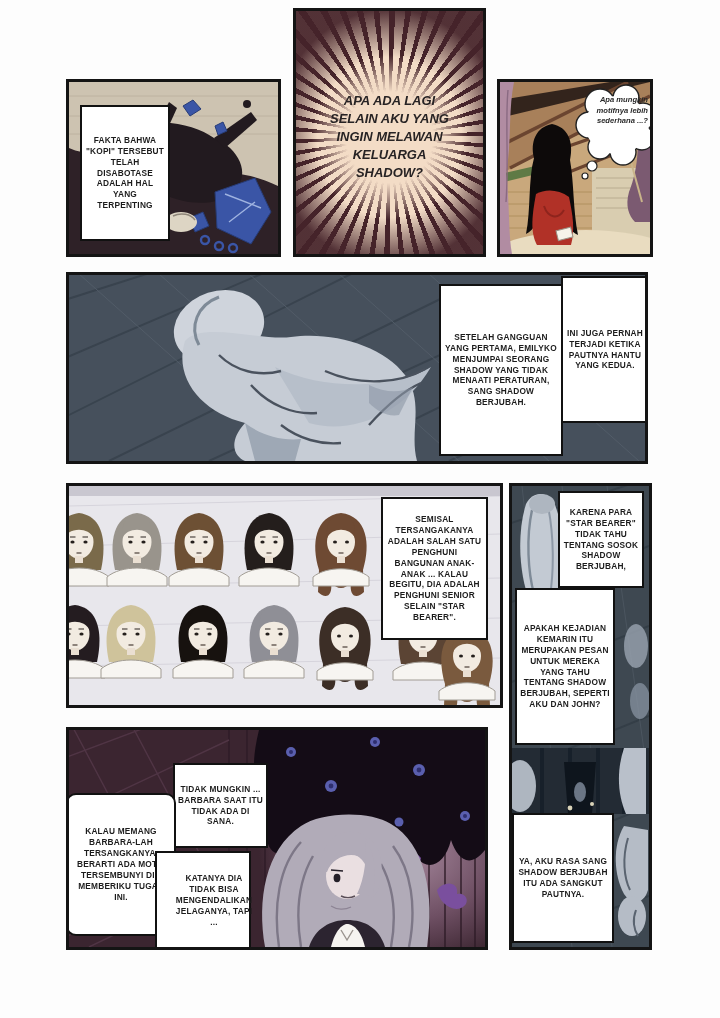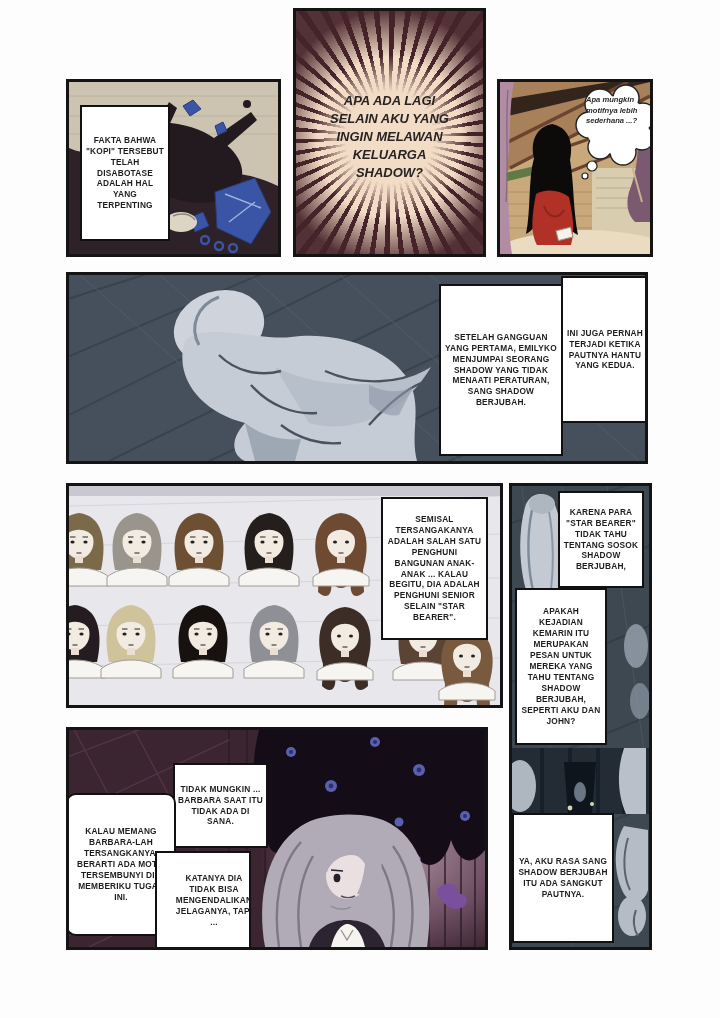"Apa mungkin motifnya lebih sederhana" .thought-text { text-align: left -> right }
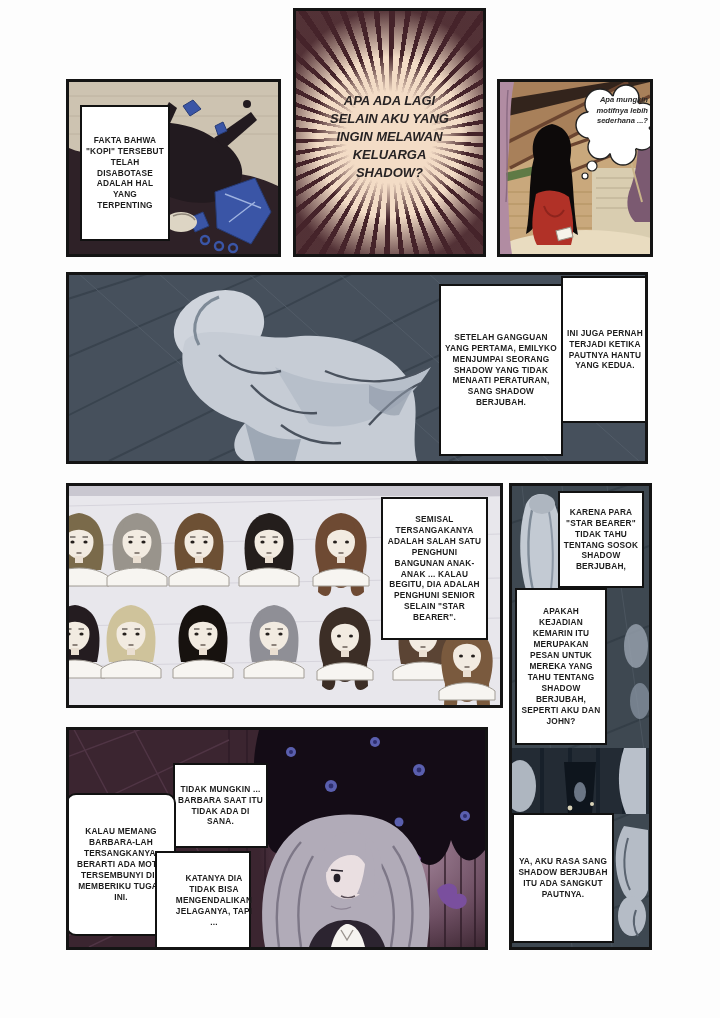"APAKAH KEJADIAN KEMARIN ITU MERUPAKAN" div.caption { width: 92px -> 100px }
